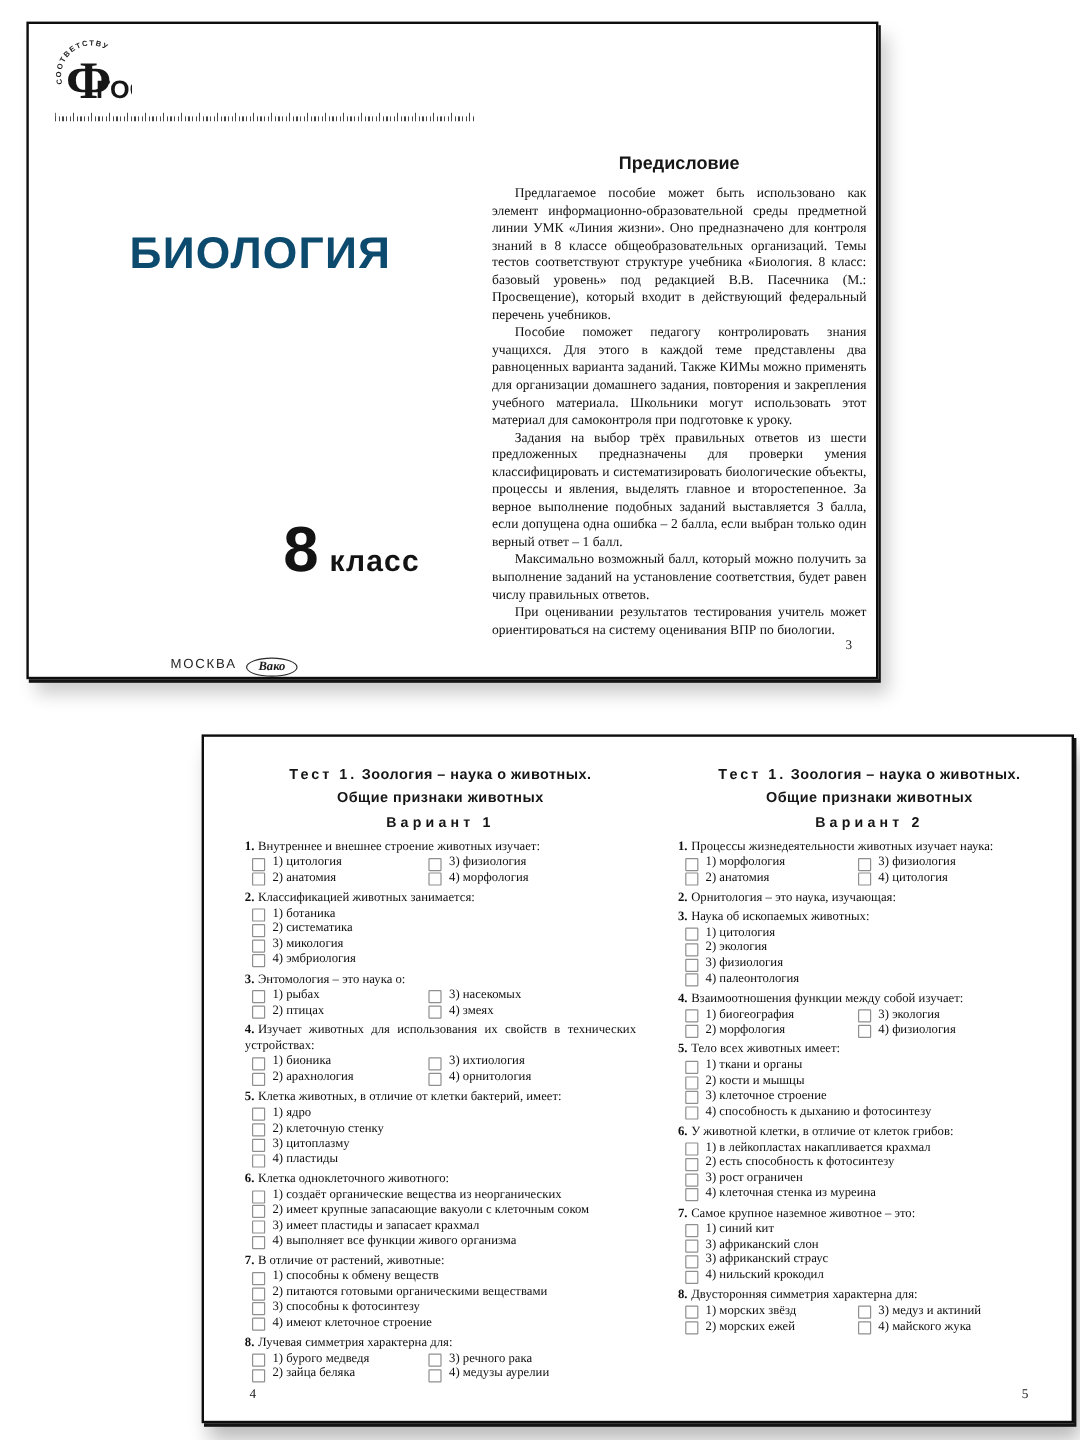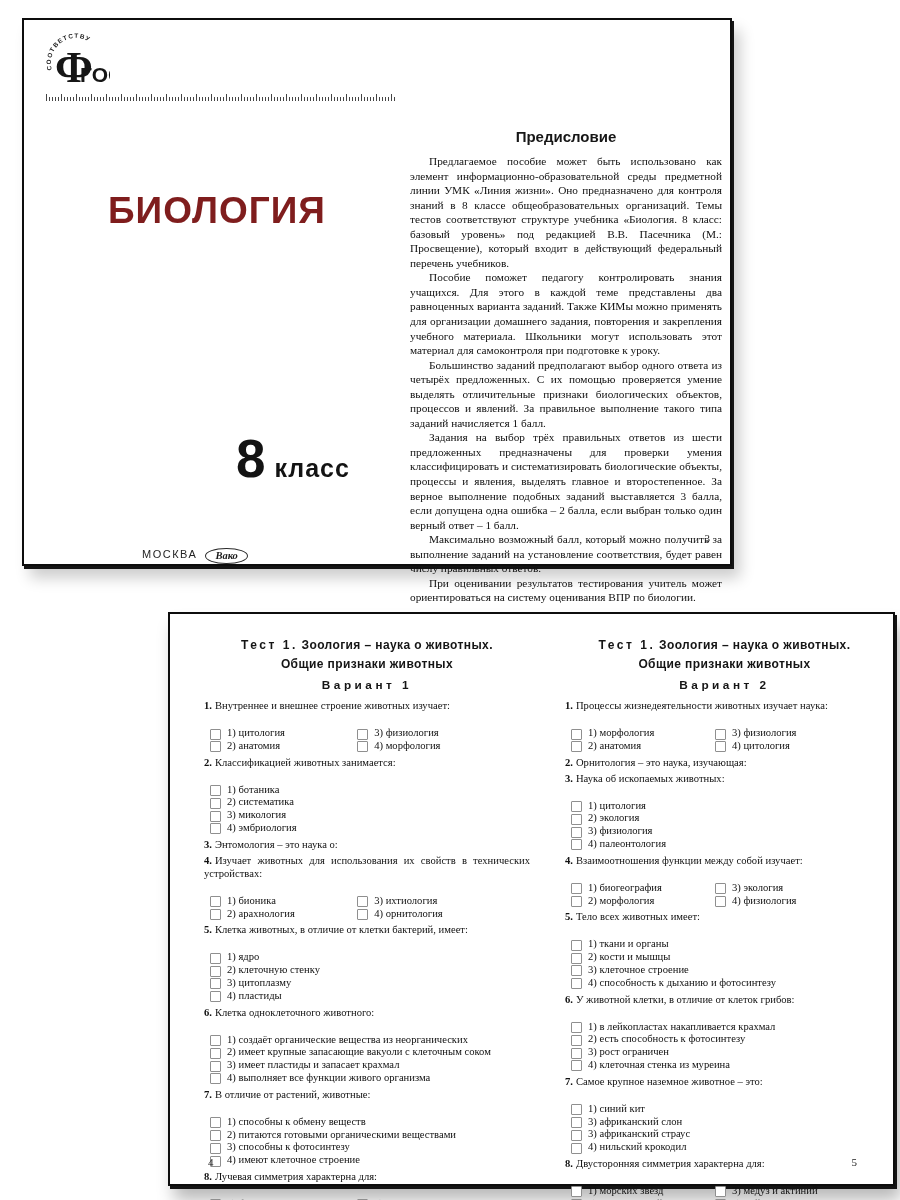"БИОЛОГИЯ" .cover-title { color: #7f1d1d -> #0c4a6e }
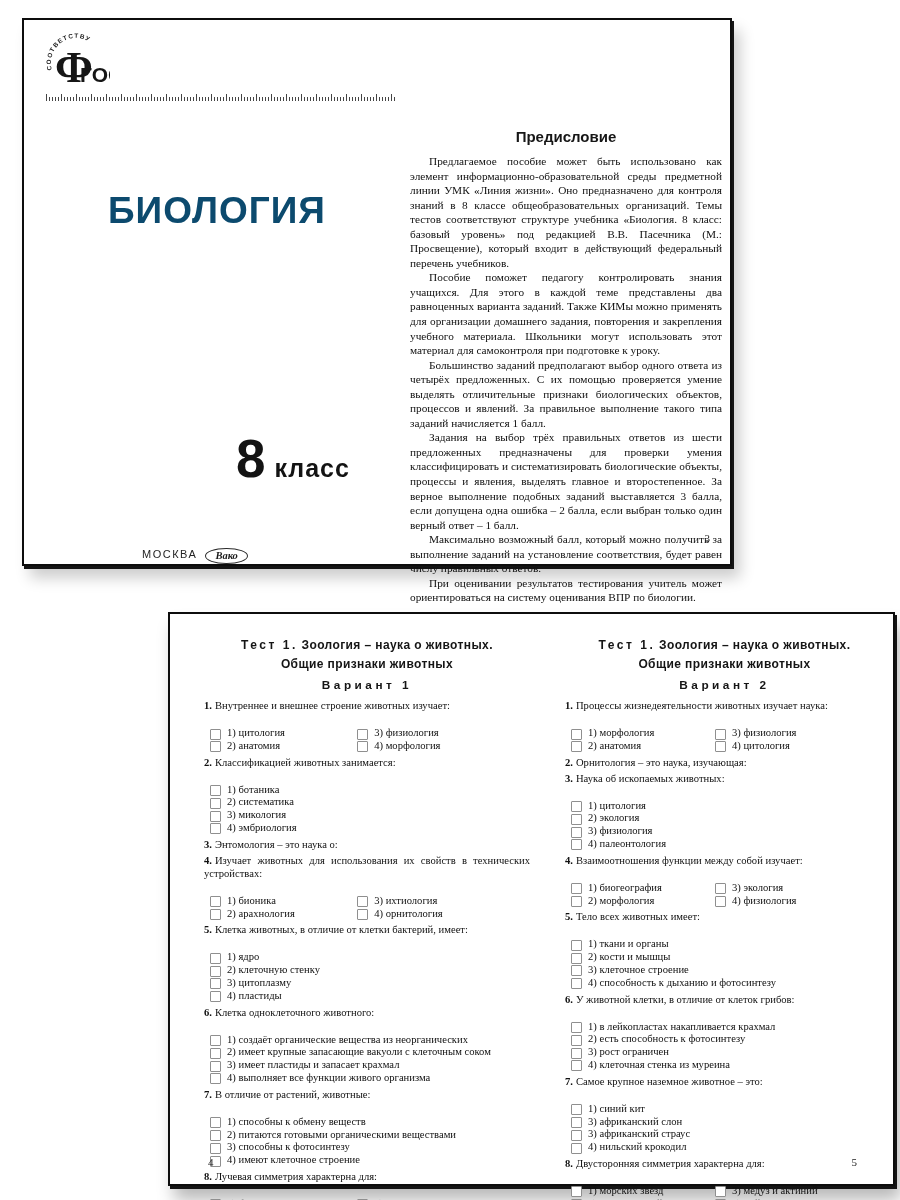"Большинство заданий предполагают выбор" p.pp { html: <p>Большинство заданий предполагают выбор одного ответа из четырёх предложенных. С их помощью проверяется умение выделять отличительные признаки биологических объектов, процессов и явлений. За правильное выполнение такого типа заданий начисляется 1 балл.</p> -> none }
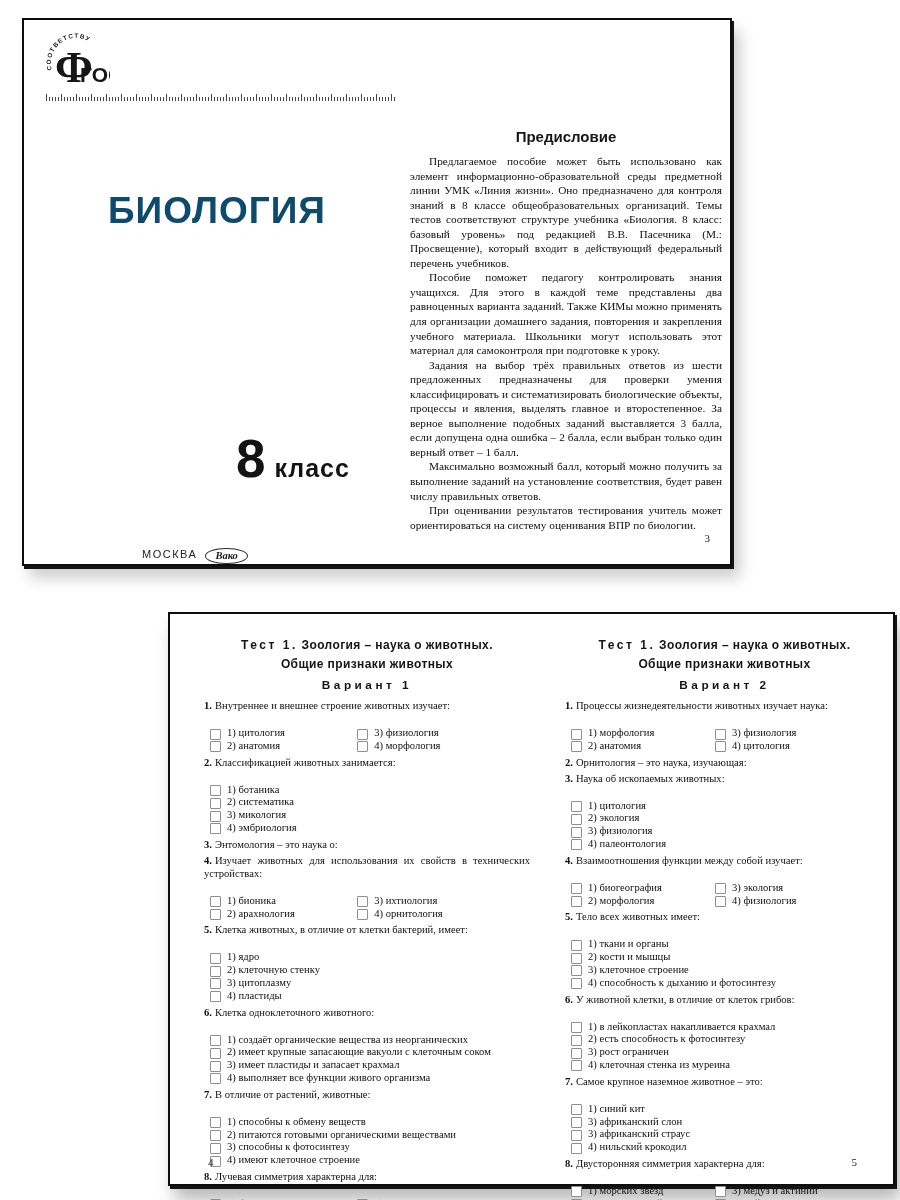"1) цитология" .opts { margin-top: 15px -> 1px }
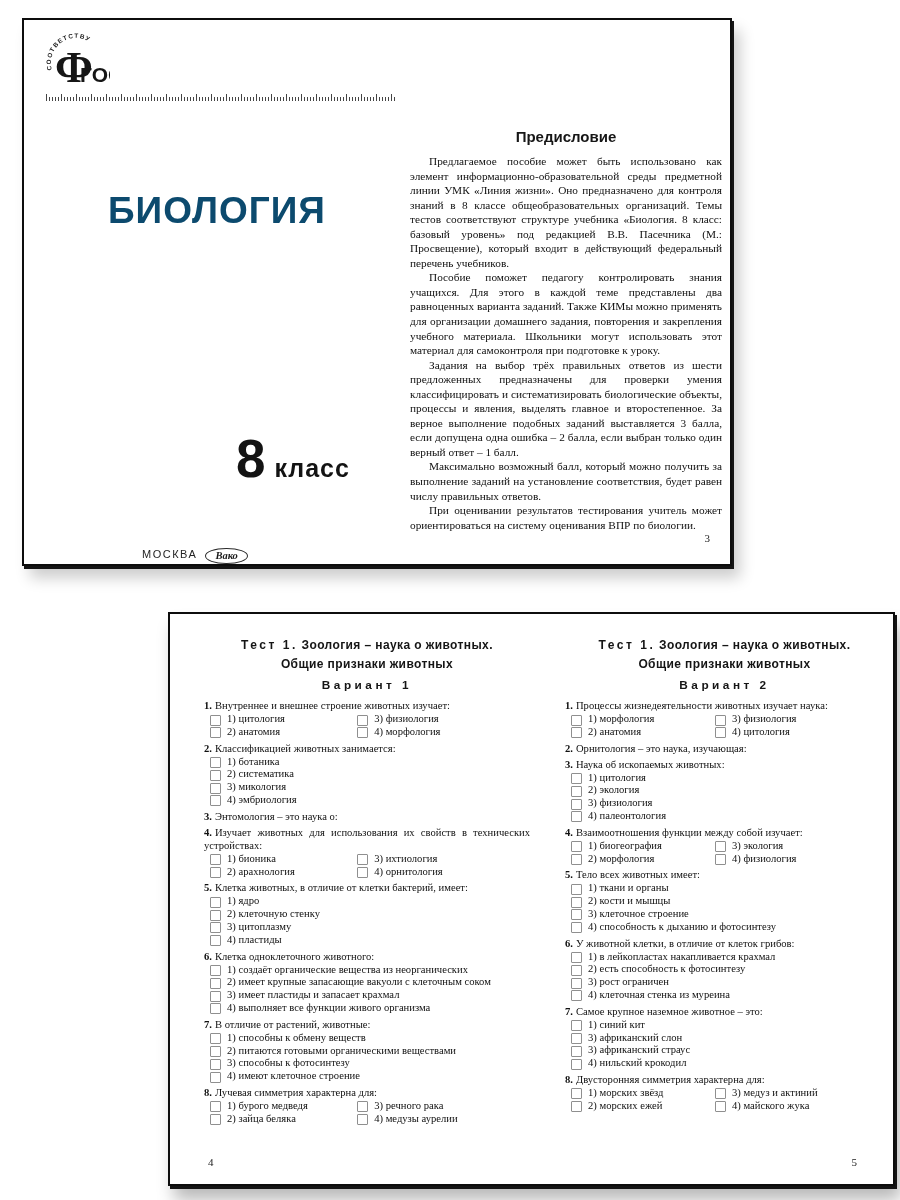"1) рыбах" div.opts { html: none -> <div> <div> <span></span> <span>1) рыбах</span> </div> <div> <span></span> <span>2) птицах</span> </div> <div> <span></span> <span>3) насекомых</span> </div> <div> <span></span> <span>4) змеях</span> </div> </div> }
